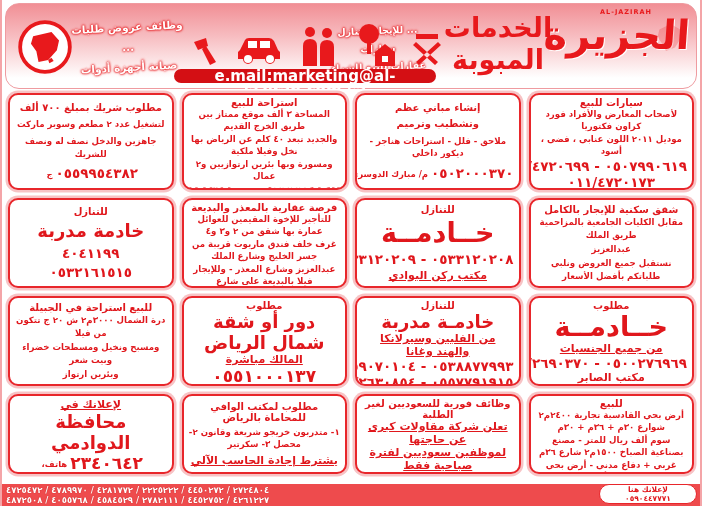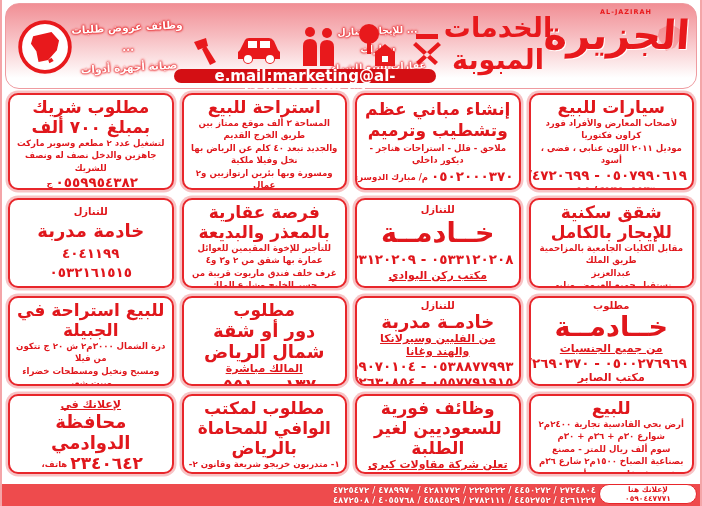"مطلوب شريك بمبلغ ٧٠٠ ألف" .ln-title { font-size: 17px -> 10px }
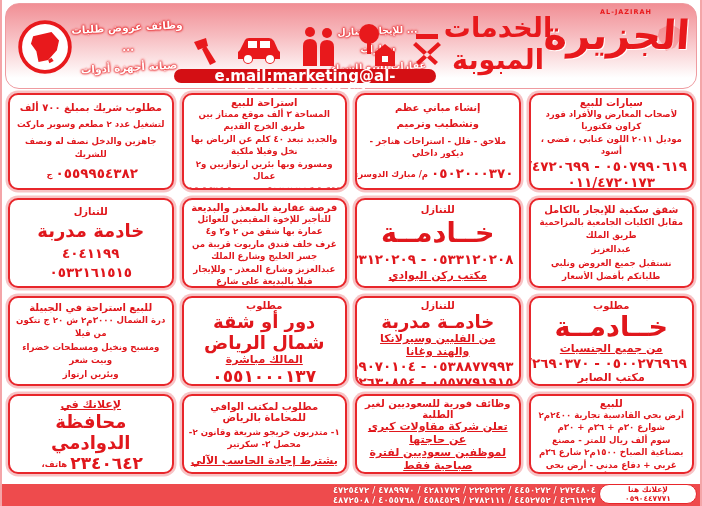"٢٧٢٤٨٠٤ / ٤٤٥٠٢٧٢ / ٢٢٢٥٢٢٢" .band .nums { text-align: right -> left }
